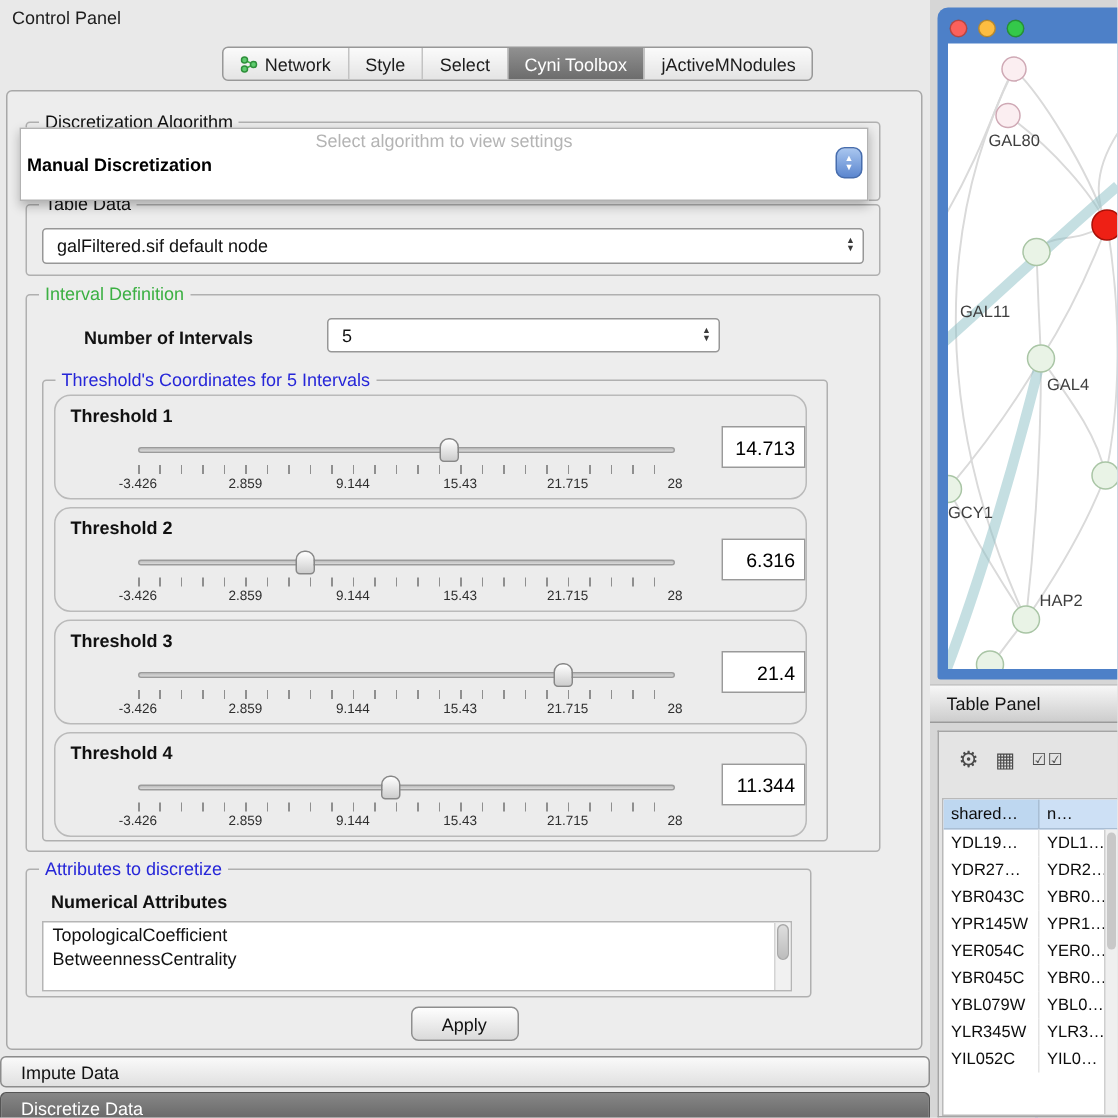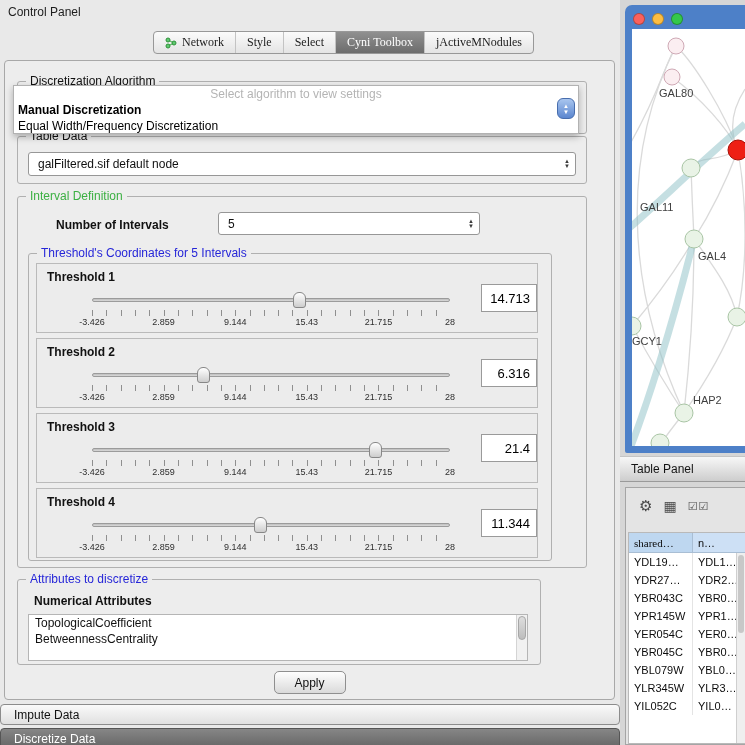"Control Panel" #control-panel { border-right: 5px solid #8b5cf6 -> 2px solid #8b5cf6 }
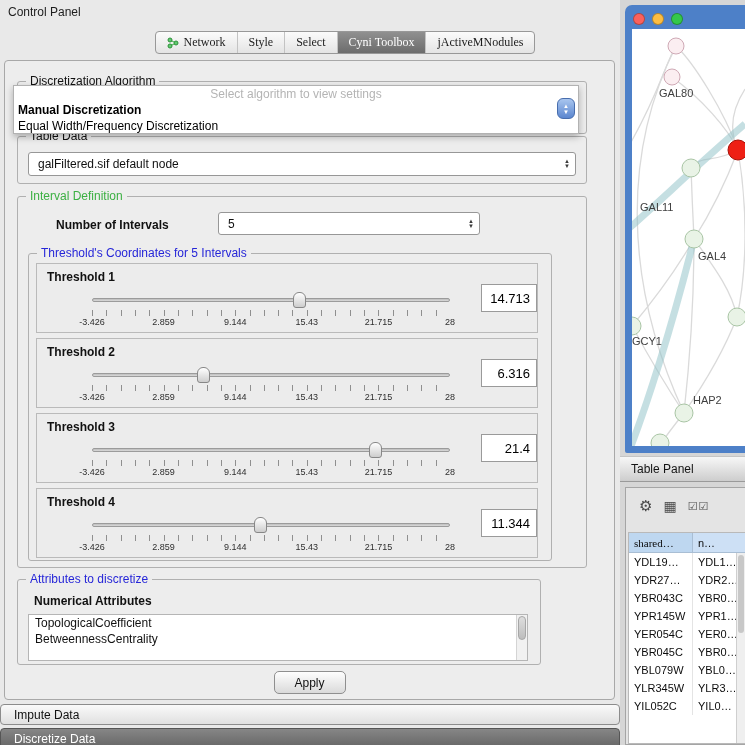"Network" .tabbar { font-family: Liberation Serif, serif -> none }
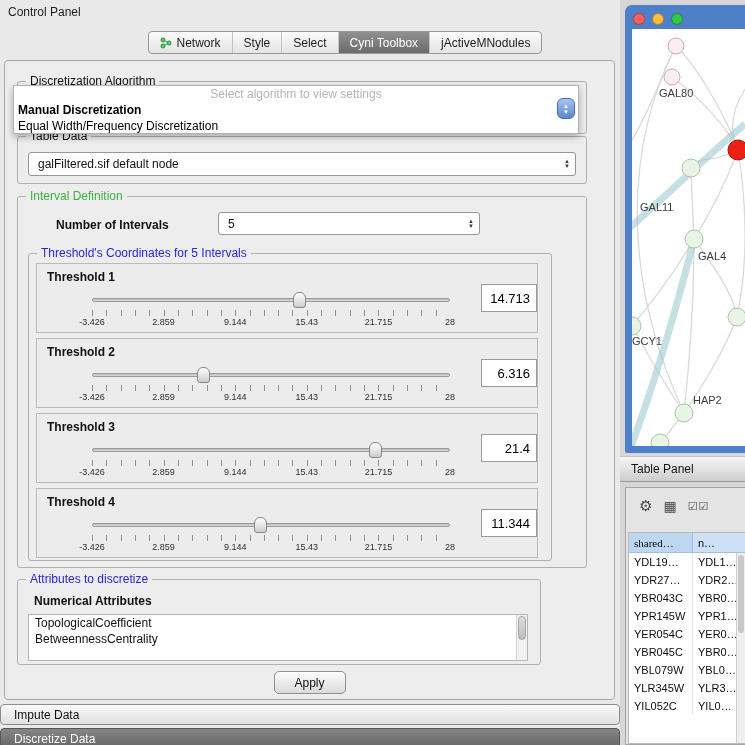"Equal Width/Frequency Discretization" div.overlay-option { html: <div>Equal Width/Frequency Discretization</div> -> none }
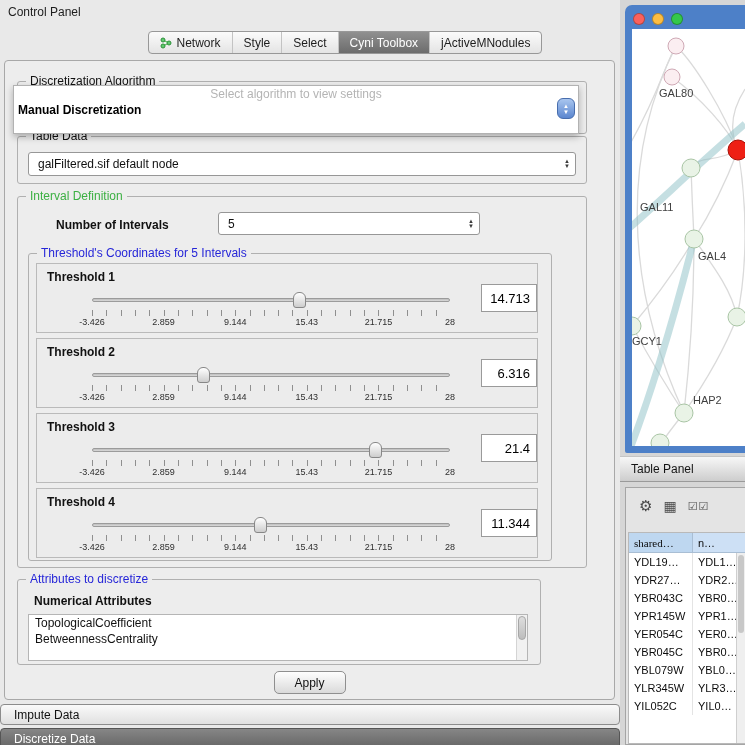"Threshold 1" .slider-panel { border-radius: 0 -> 11px }
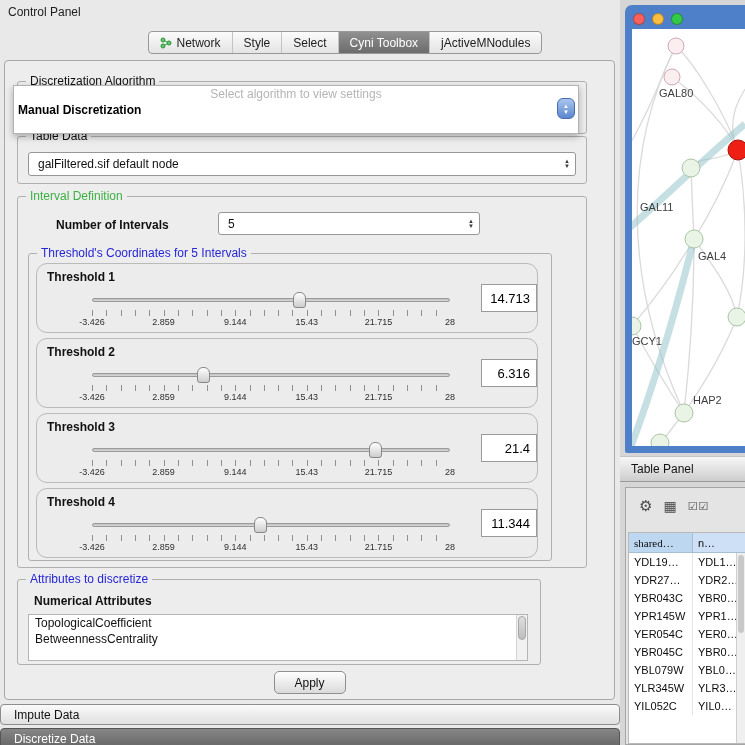"shared…" .tp-head .tp-cell1 { font-family: Liberation Serif, serif -> none }
